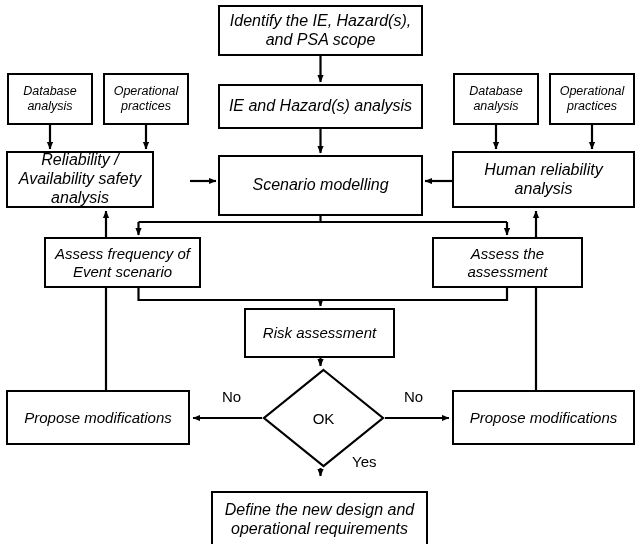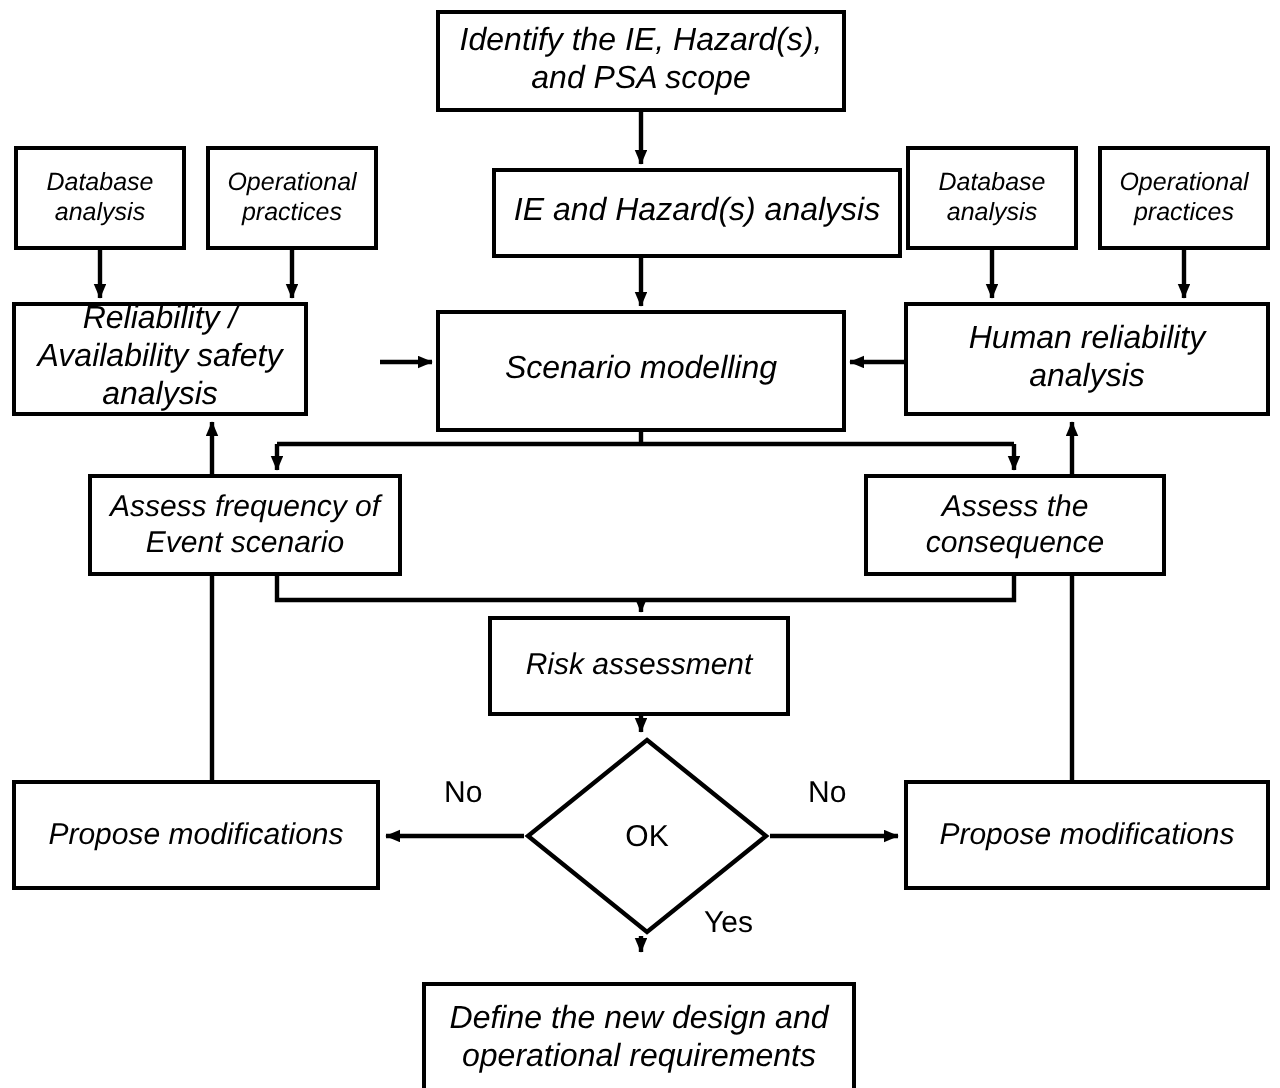"IE and Hazard(s) analysis" div.node { margin-left: 28px -> none }
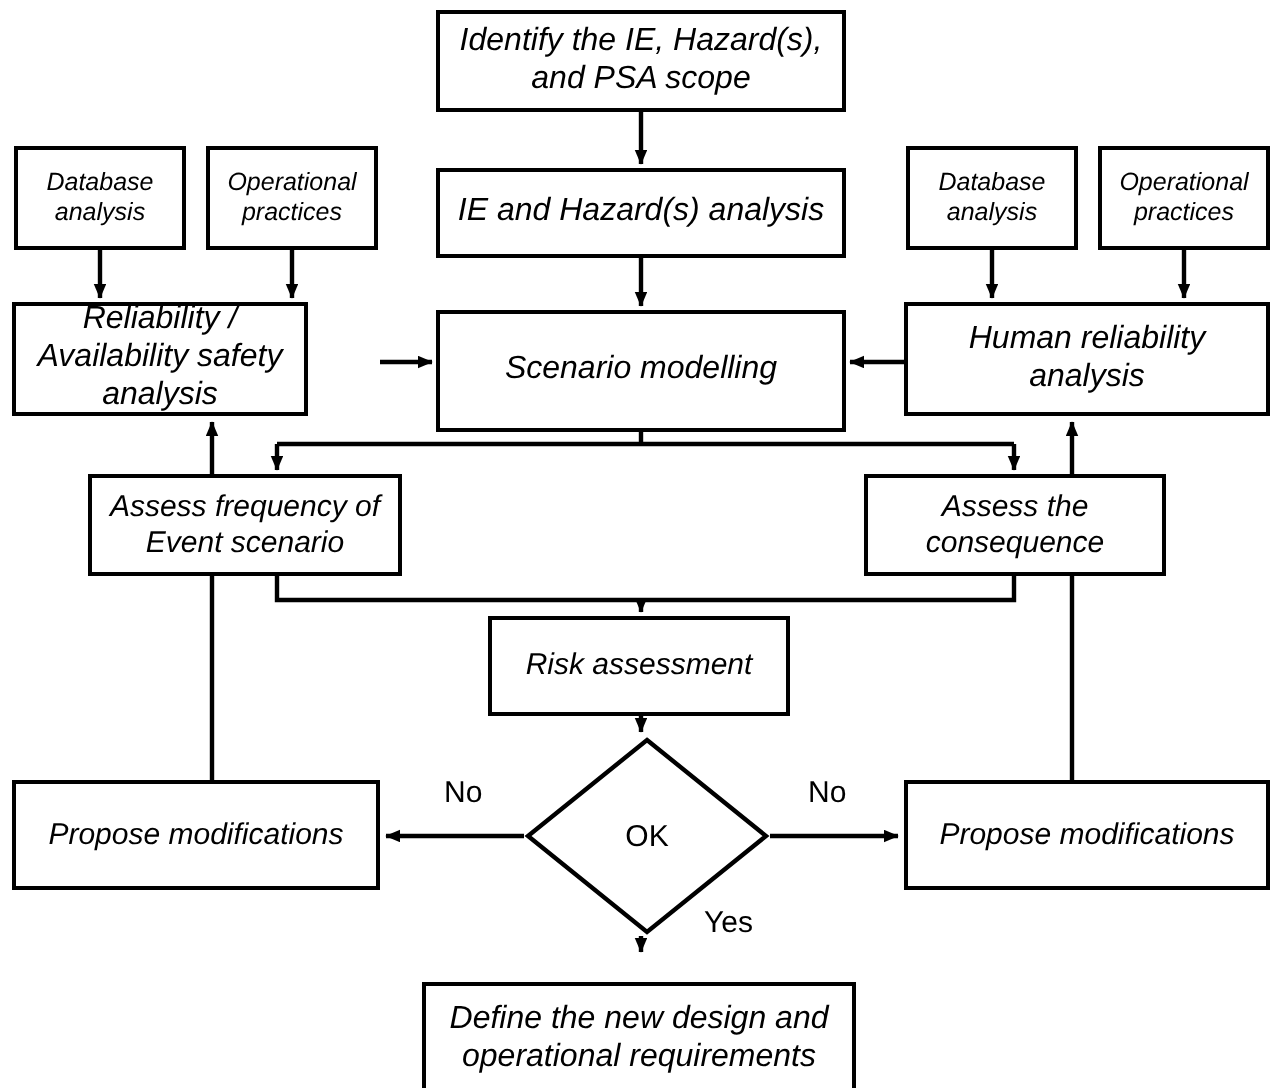"Assess the consequence" span.label { text: consequence -> assessment }
